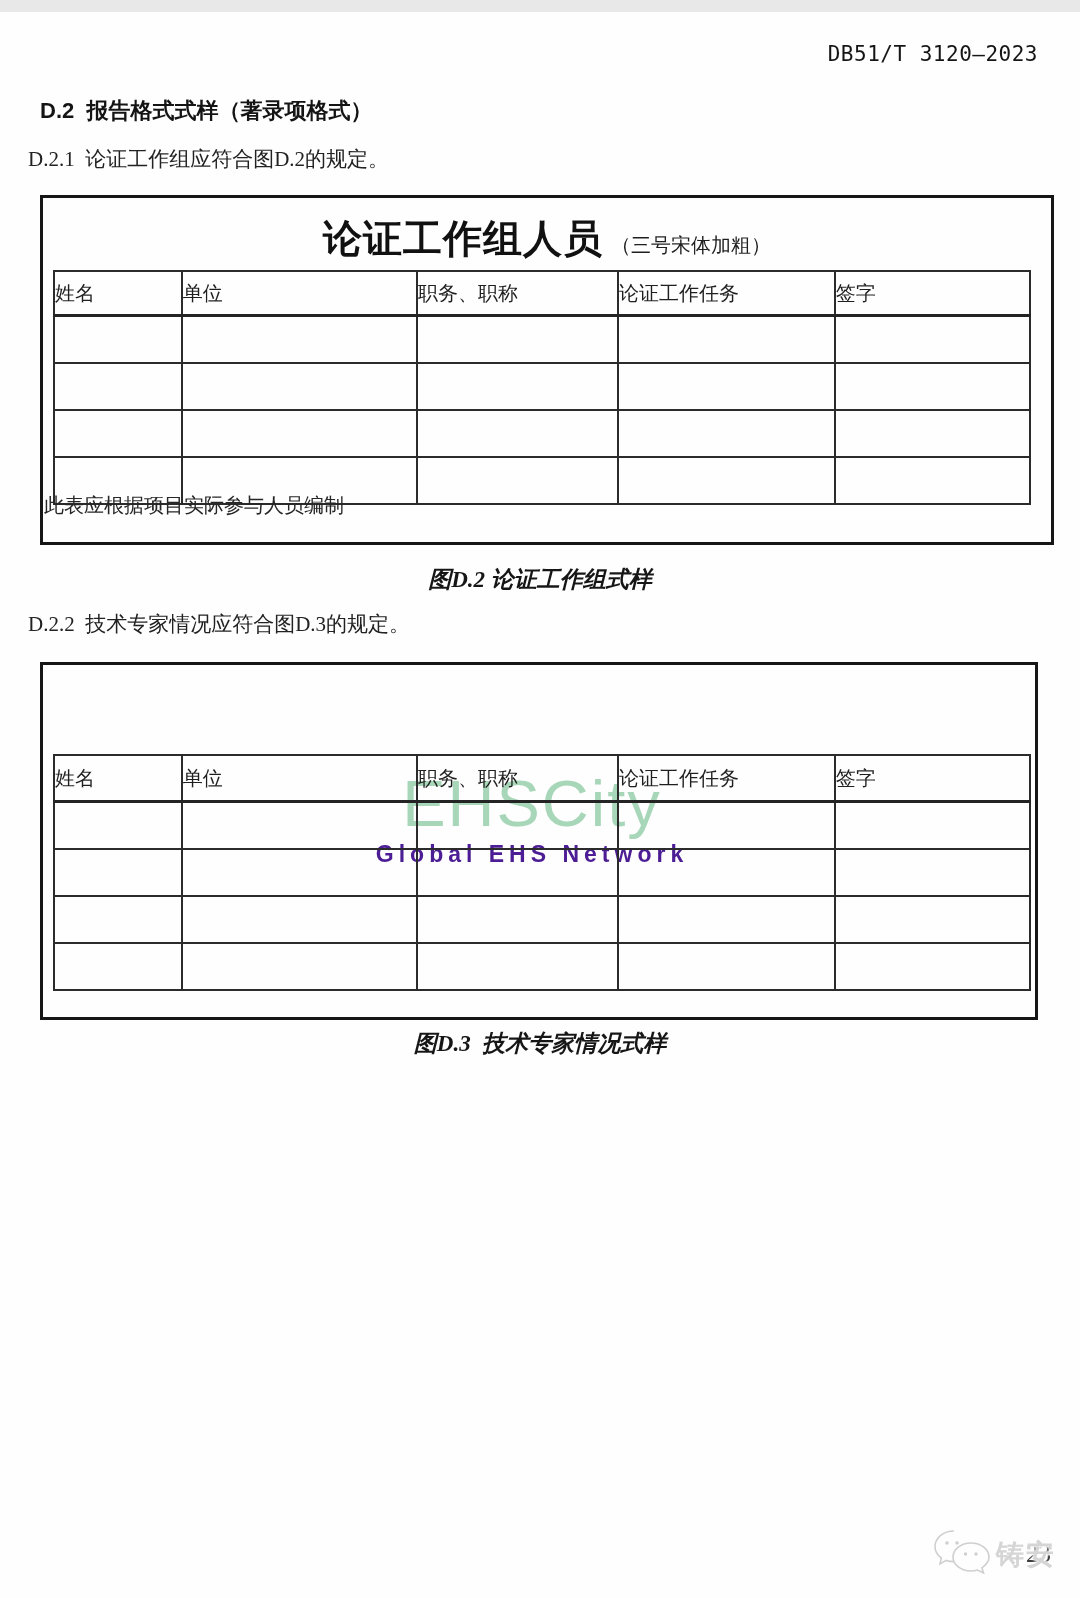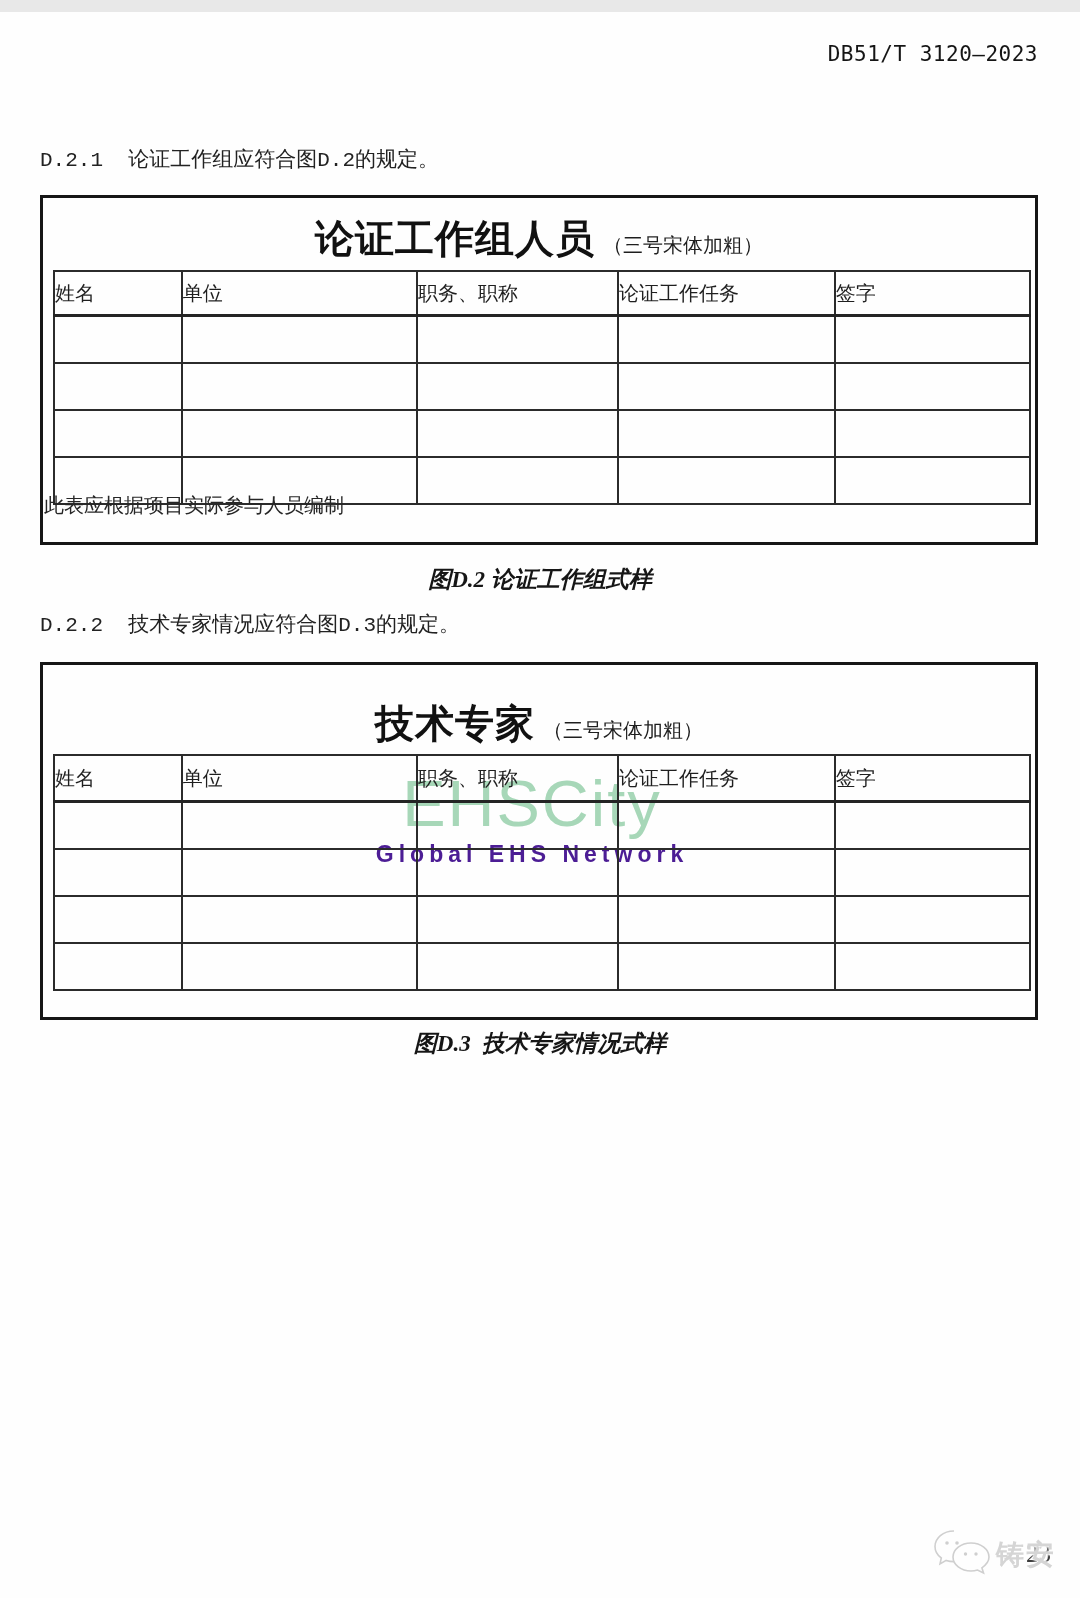"D.2 报告格式式样（著录项格式）" div.heading { html: none -> <div>D.2 报告格式式样（著录项格式）</div> }
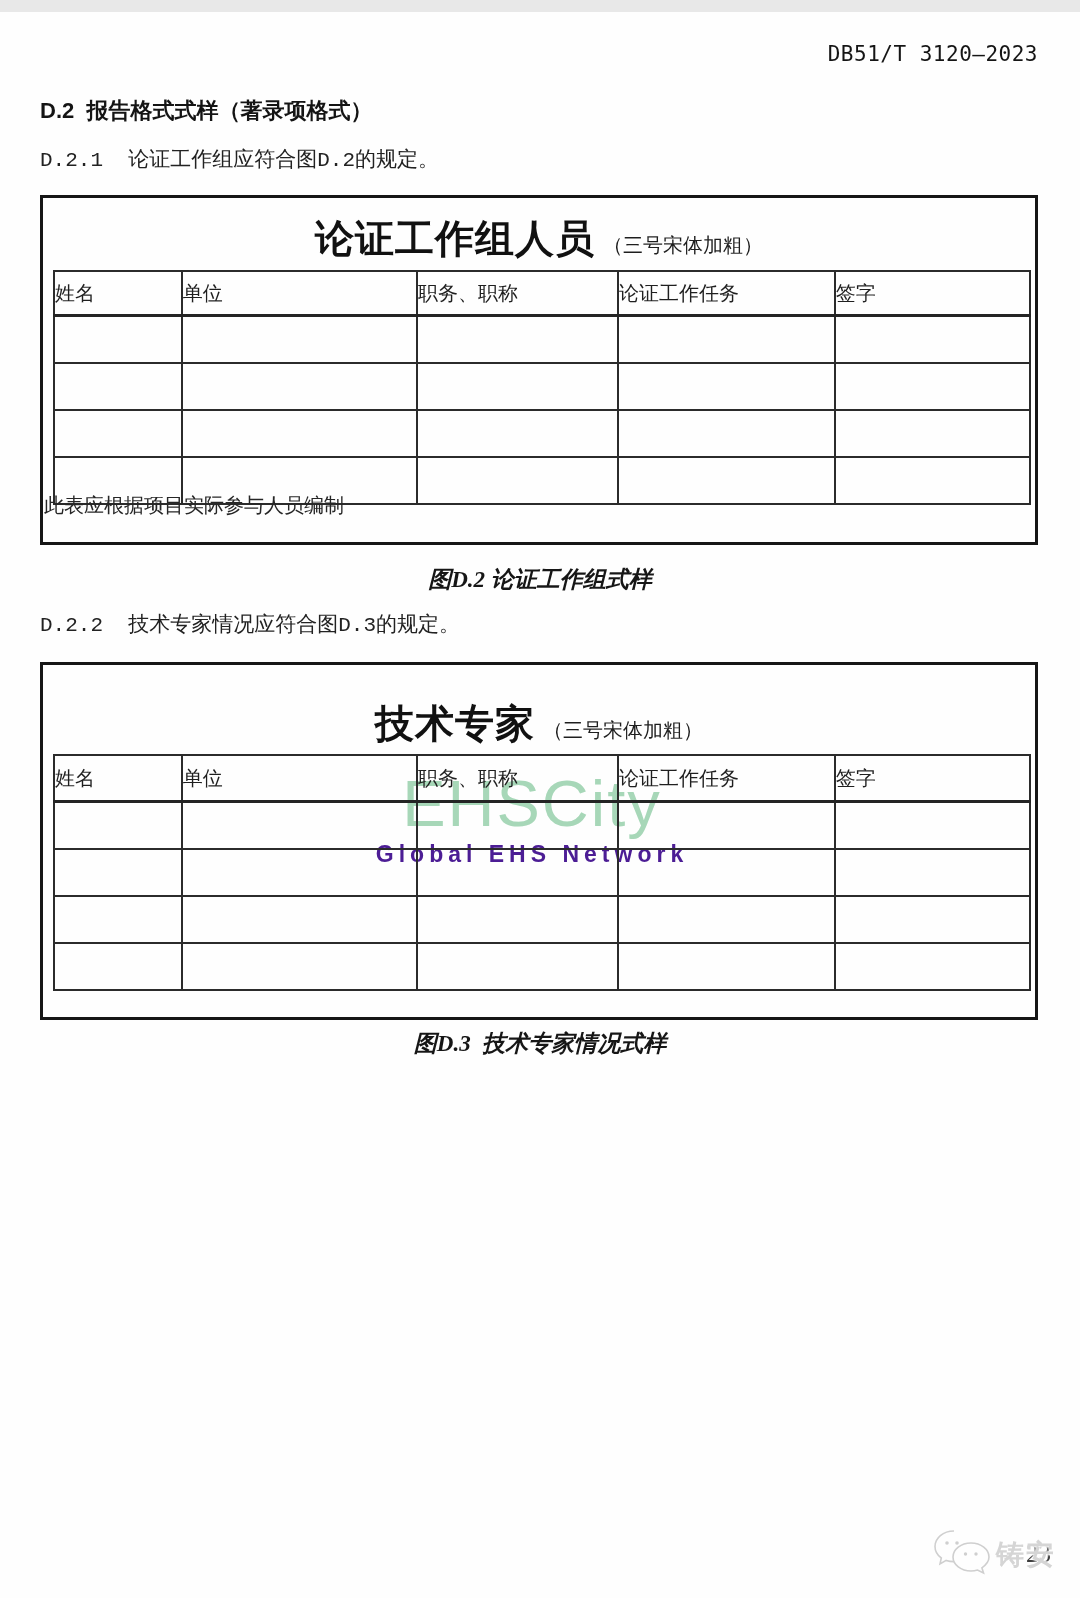"D.2.1 论证工作组应符合图D.2的规定。" .clause { font-family: Liberation Mono, monospace -> none; left: 40px -> 28px }
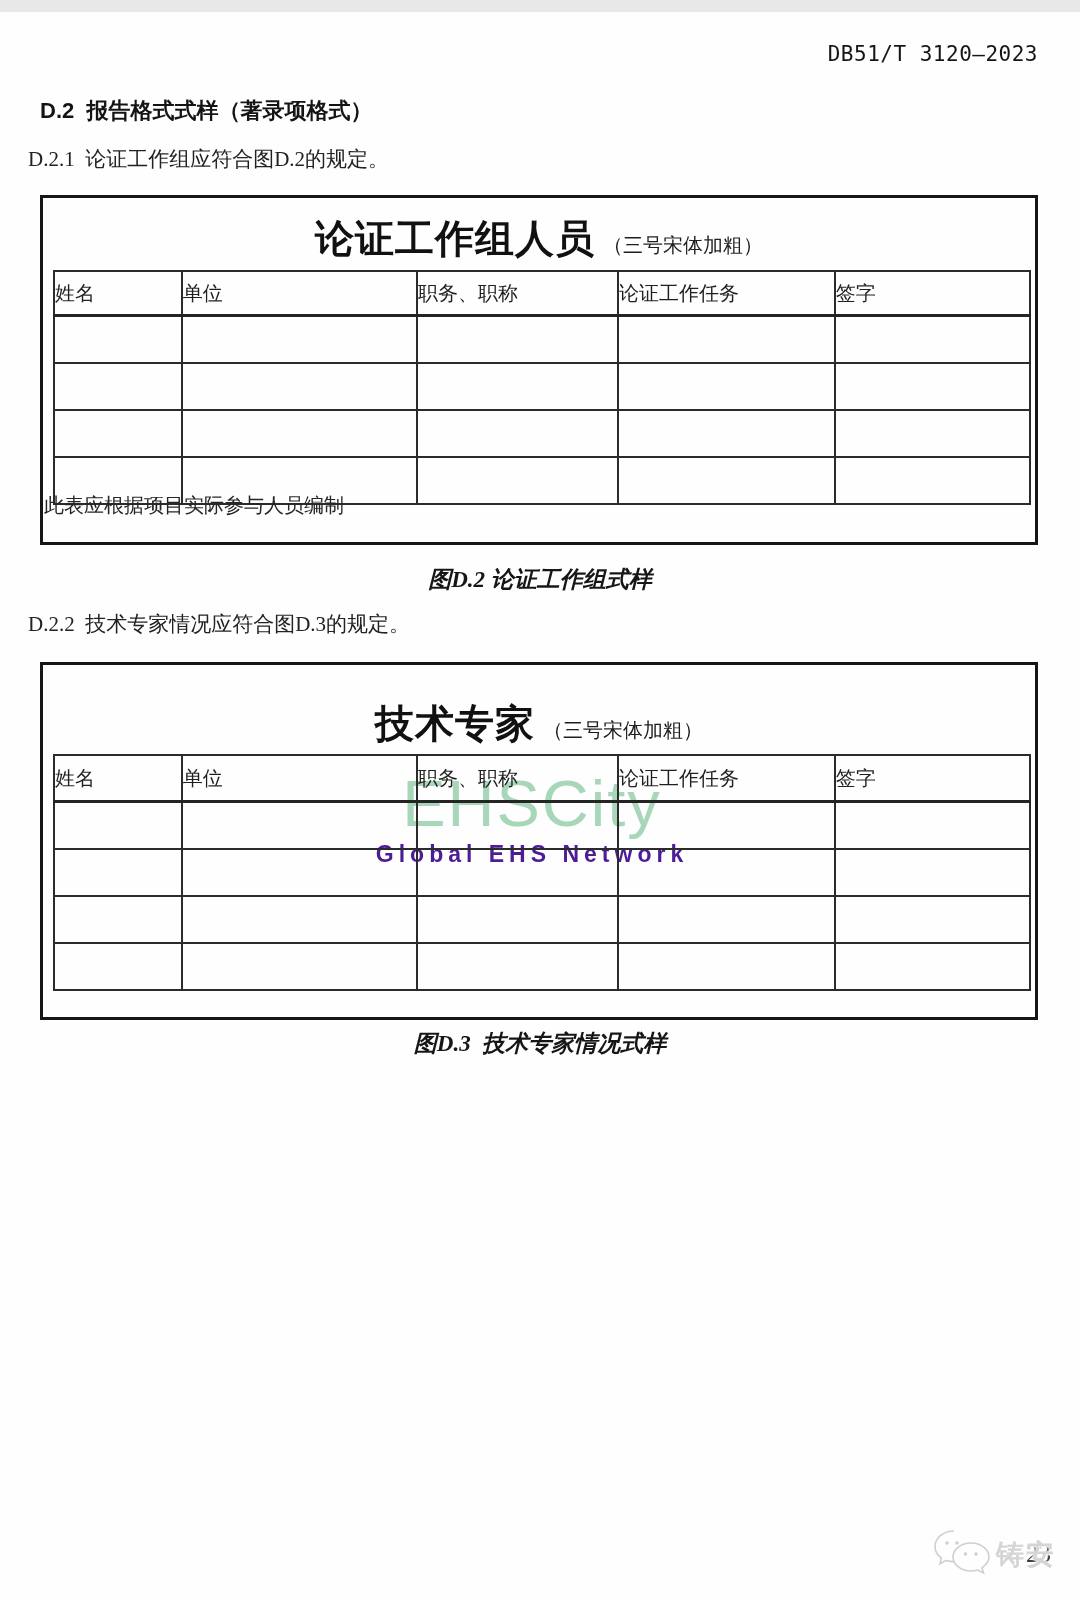"论证工作组人员 （三号宋体加粗）" .fig1 { padding-left: none -> 16px }
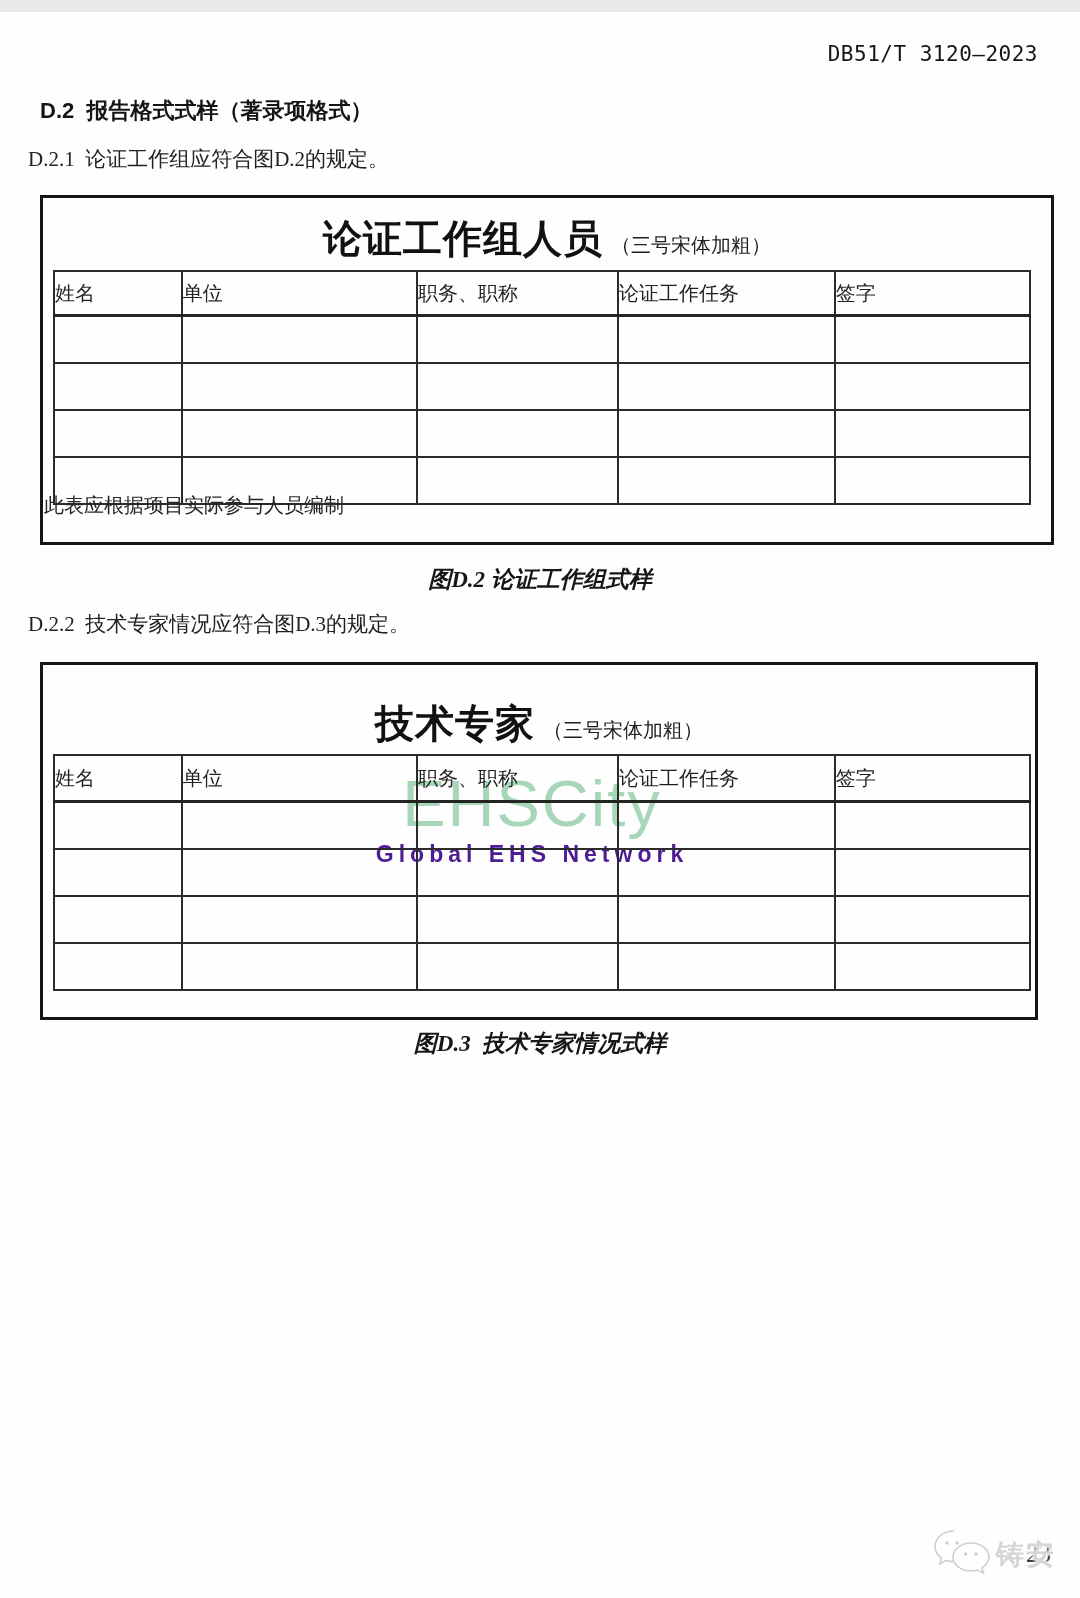"技术专家 （三号宋体加粗）" div.fig-title { html: <div> <span>技术专家</span><span>（三号宋体加粗）</span> </div> -> none }
